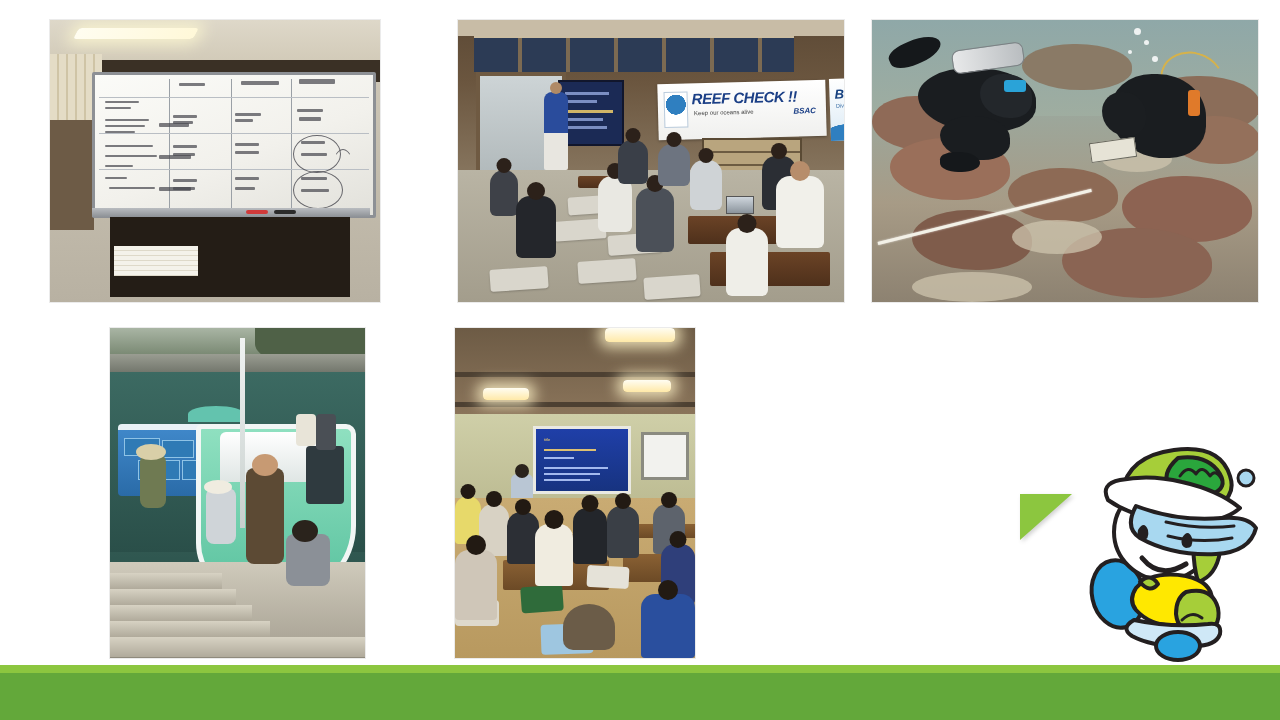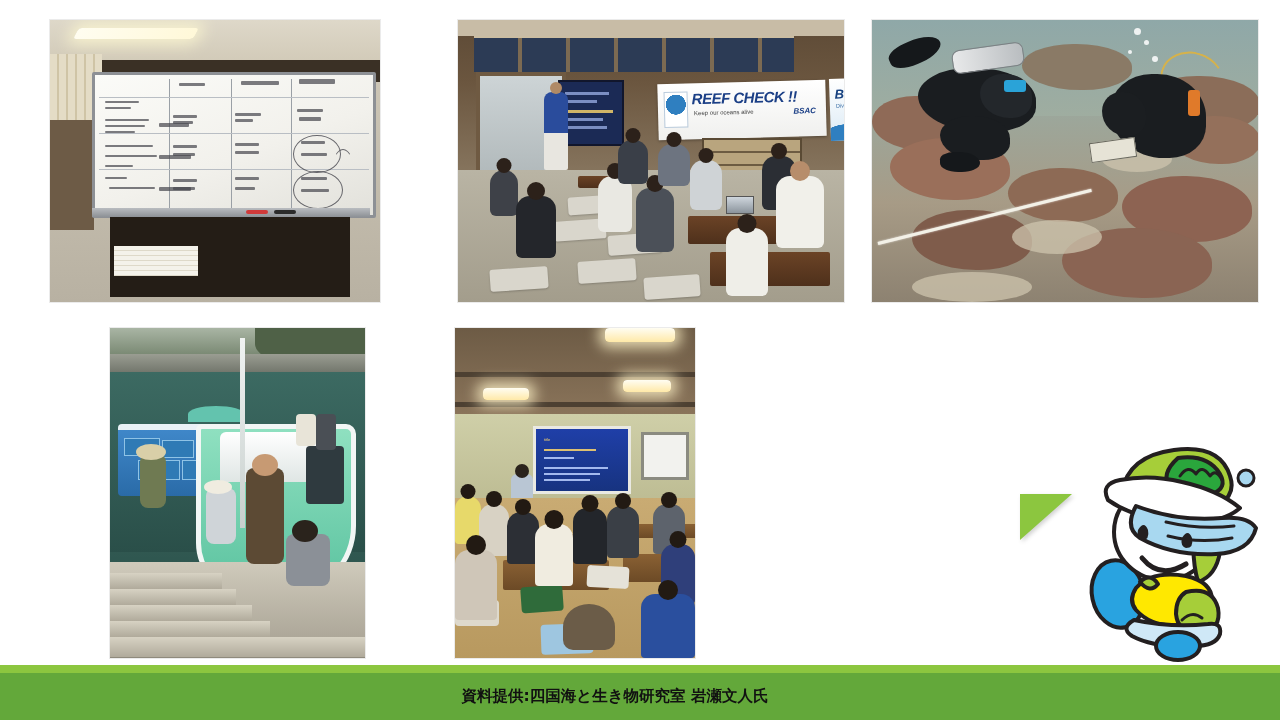"資料提供:四国海と生き物研究室 岩瀬文人氏" div.l1 { html: <div>資料提供:四国海と生き物研究室 岩瀬文人氏</div> -> none }
